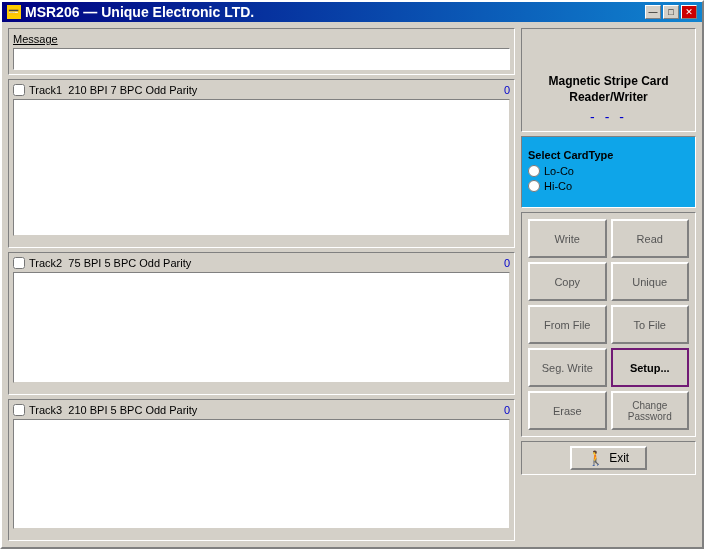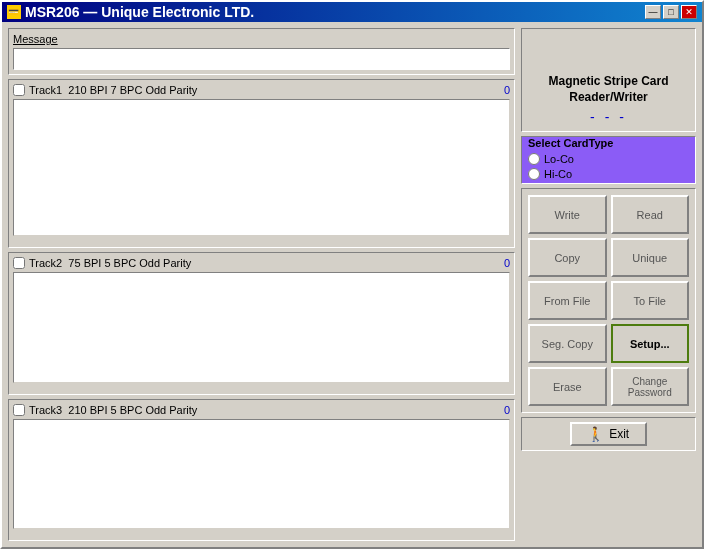"Select CardType" .radio-group { background: #8b5cf6 -> #0ea5e9; padding: 0 6px -> 12px 6px }
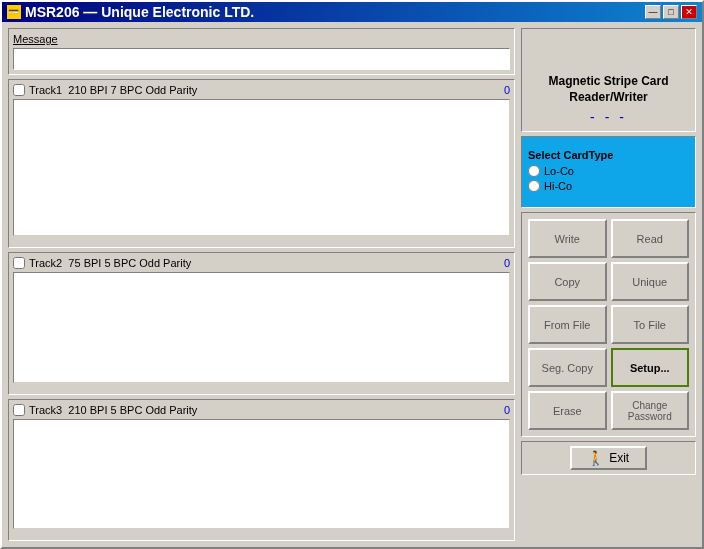"Seg. Copy" button.win-btn { text: Copy -> Write }
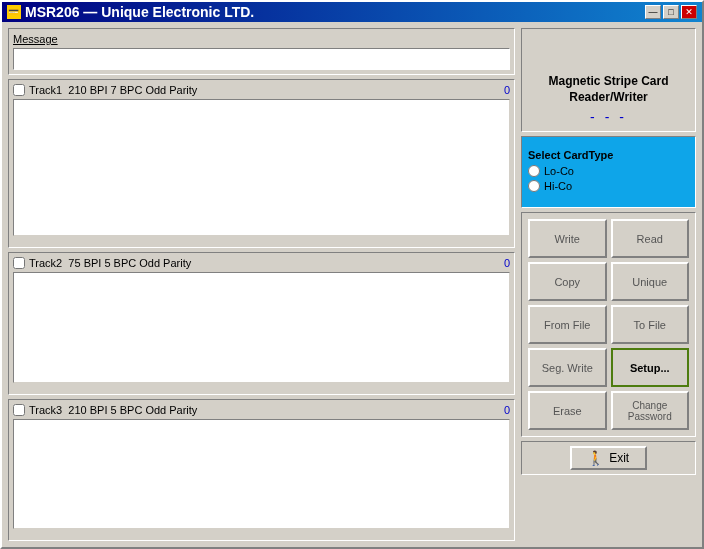"Setup..." .win-btn.active-btn { border: 2px solid #4d7c0f -> 2px solid #701a75 }
